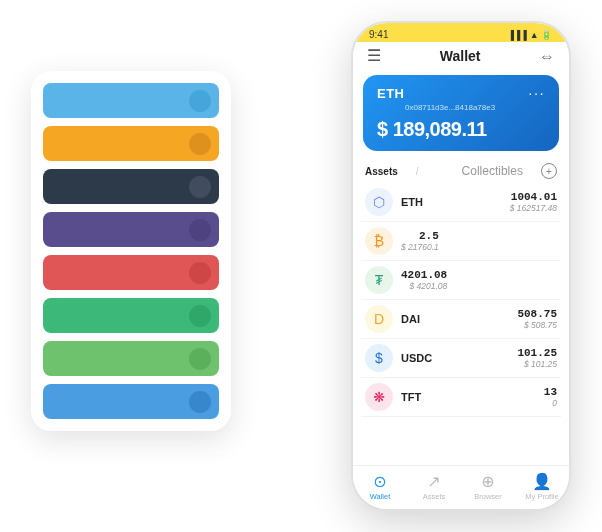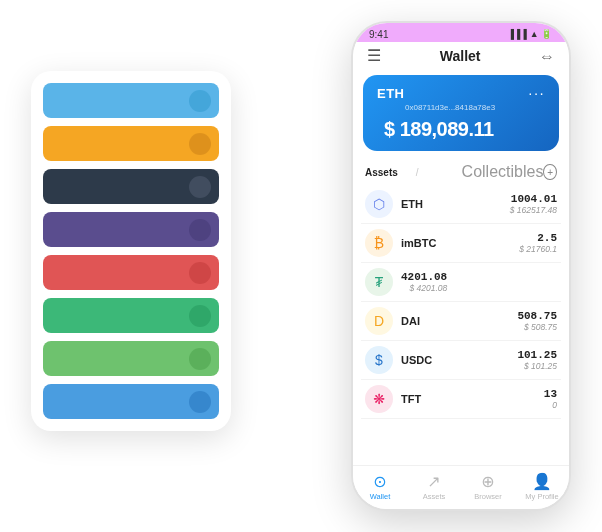"9:41" .phone-notch { align-items: flex-start -> center; background: #f0abfc -> #fde047 }
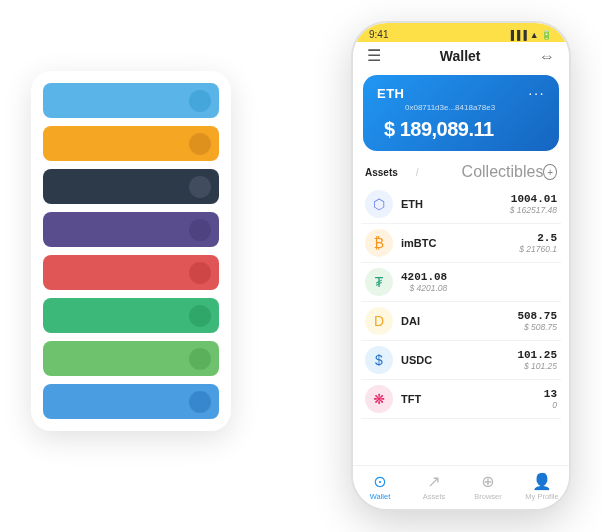"$ 189,089.11" .eth-balance { margin-left: 7px -> none }
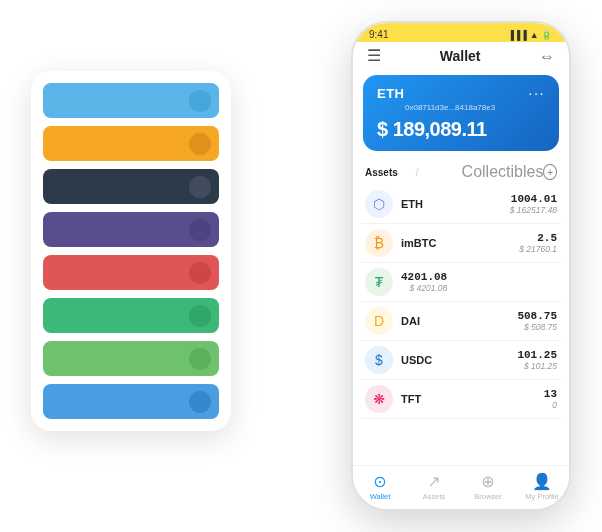"Collectibles" .assets-tab-inactive { font-size: 16px -> 12px }
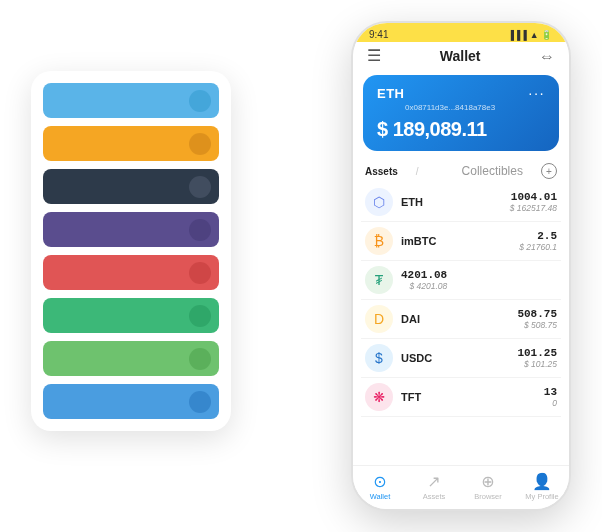"imBTC" span.asset-name { html: <span>imBTC</span> -> none }
